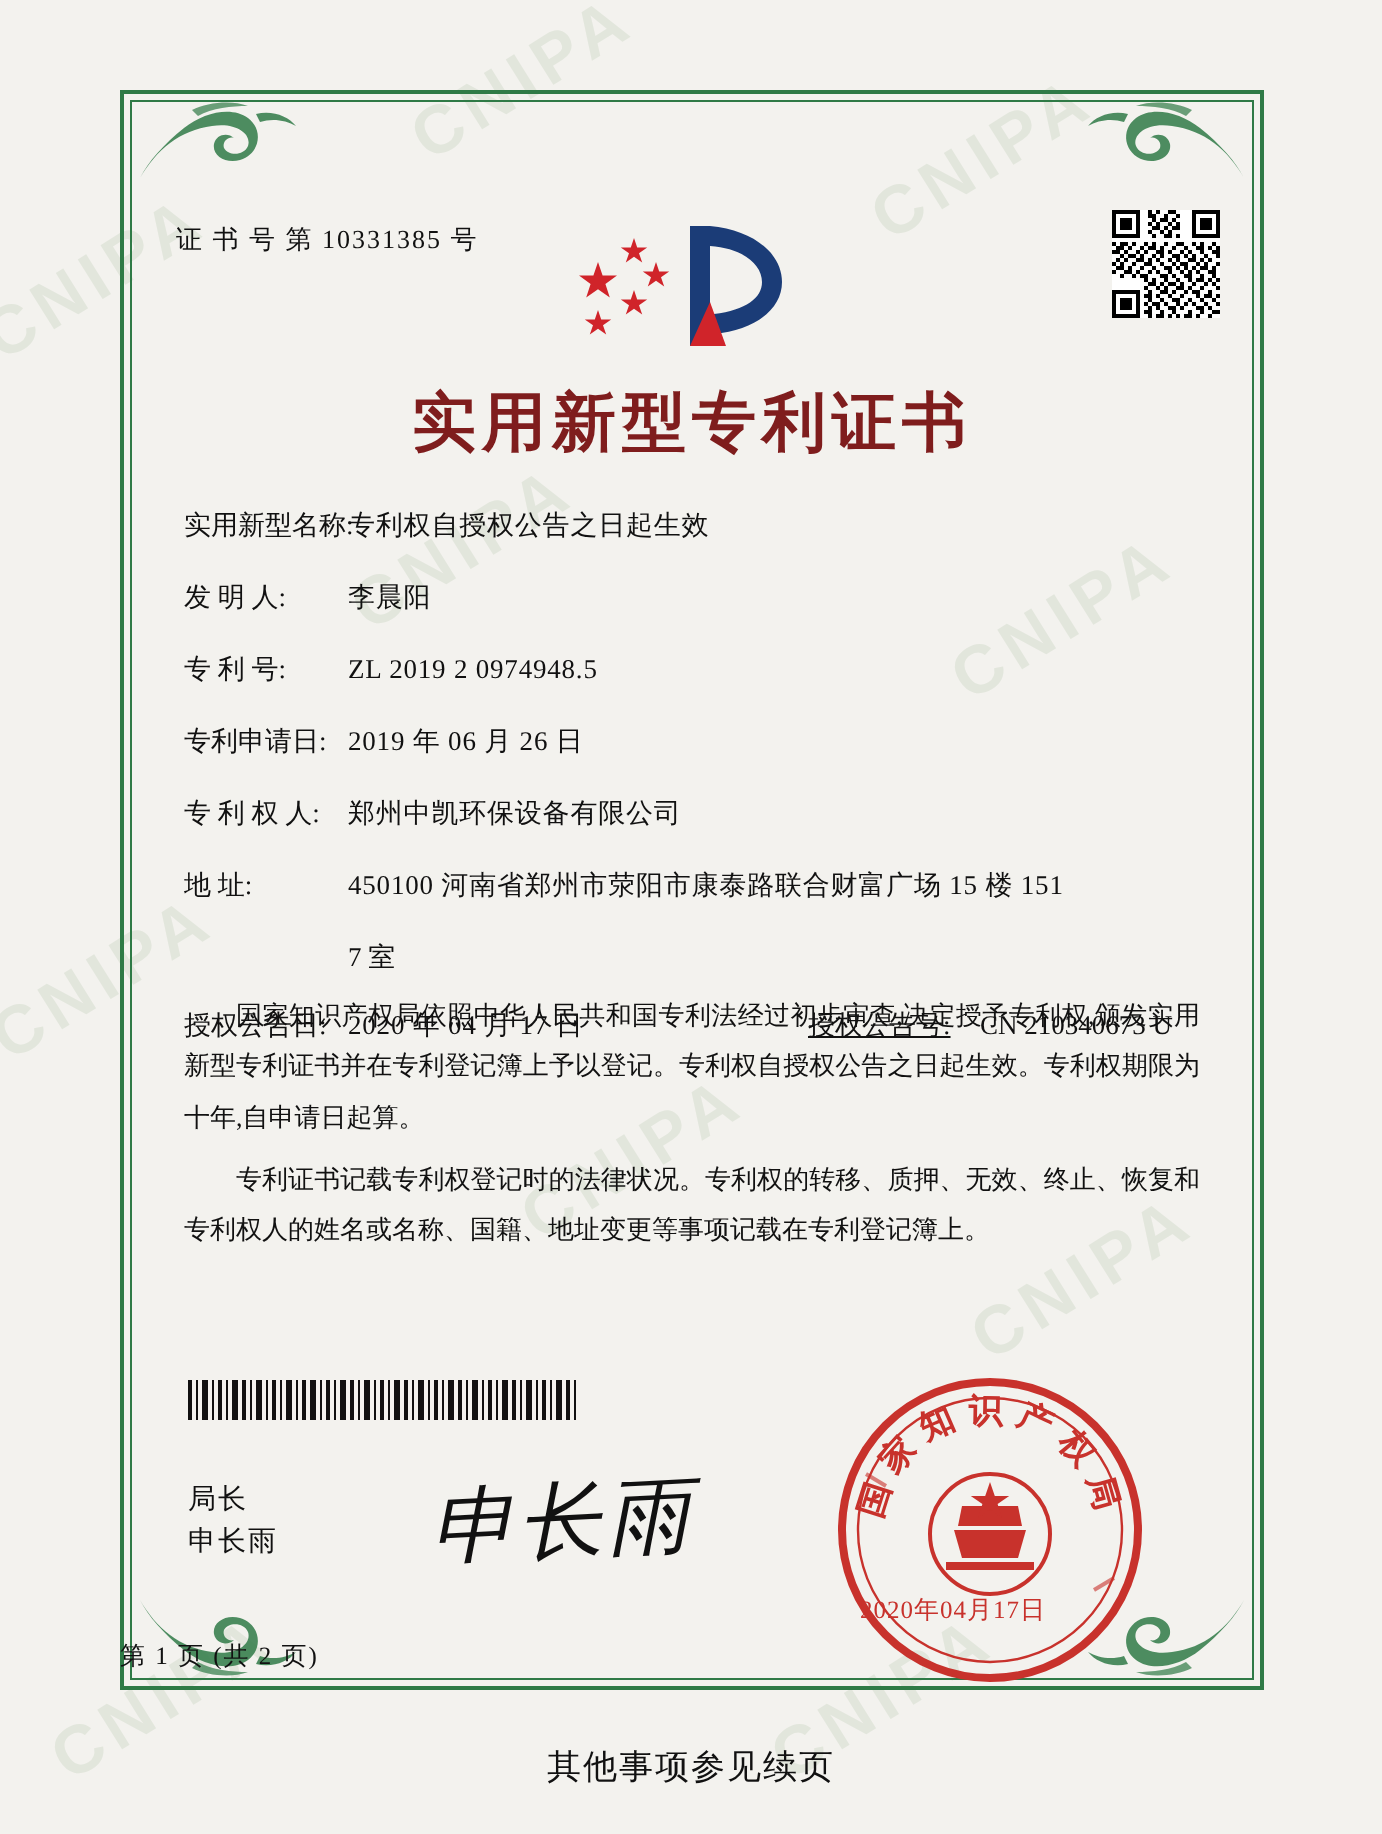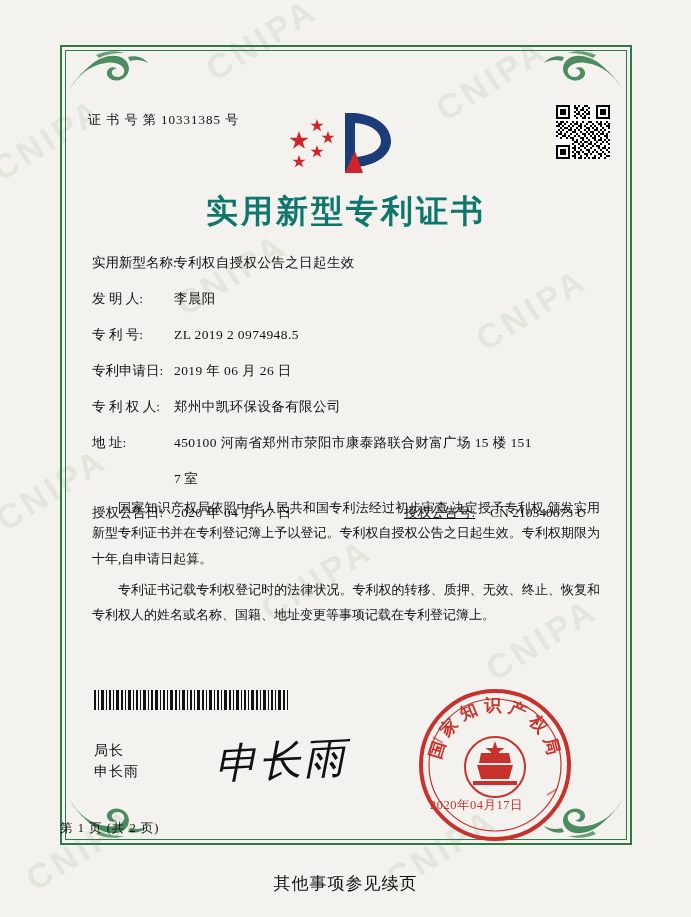"实用新型专利证书" .title { color: #0f766e -> #7f1d1d }
